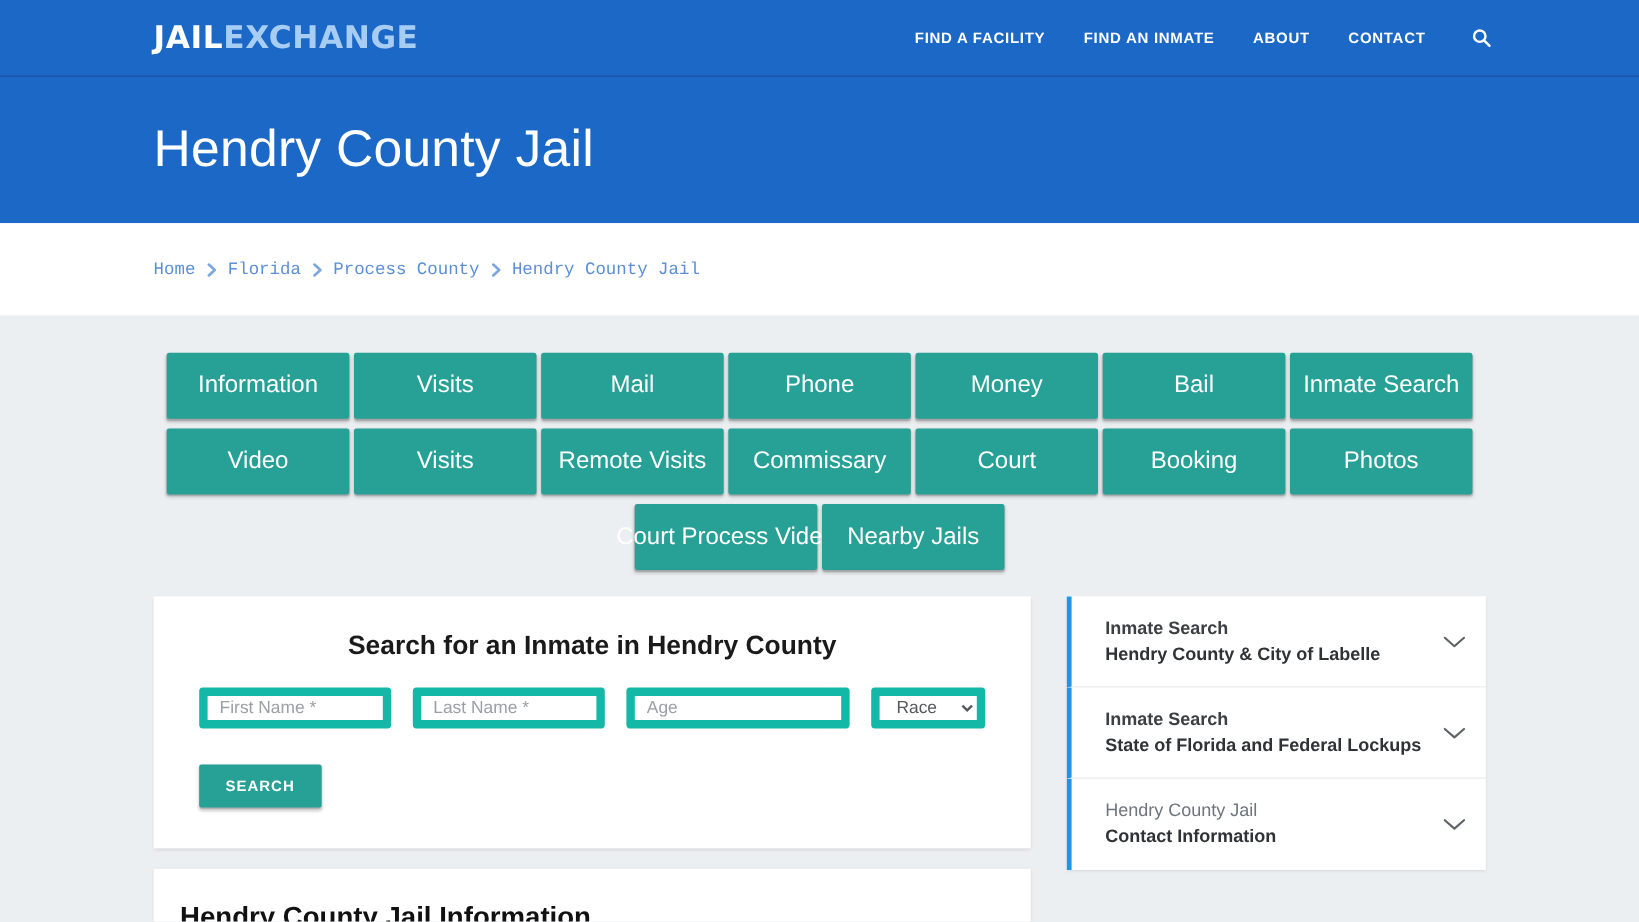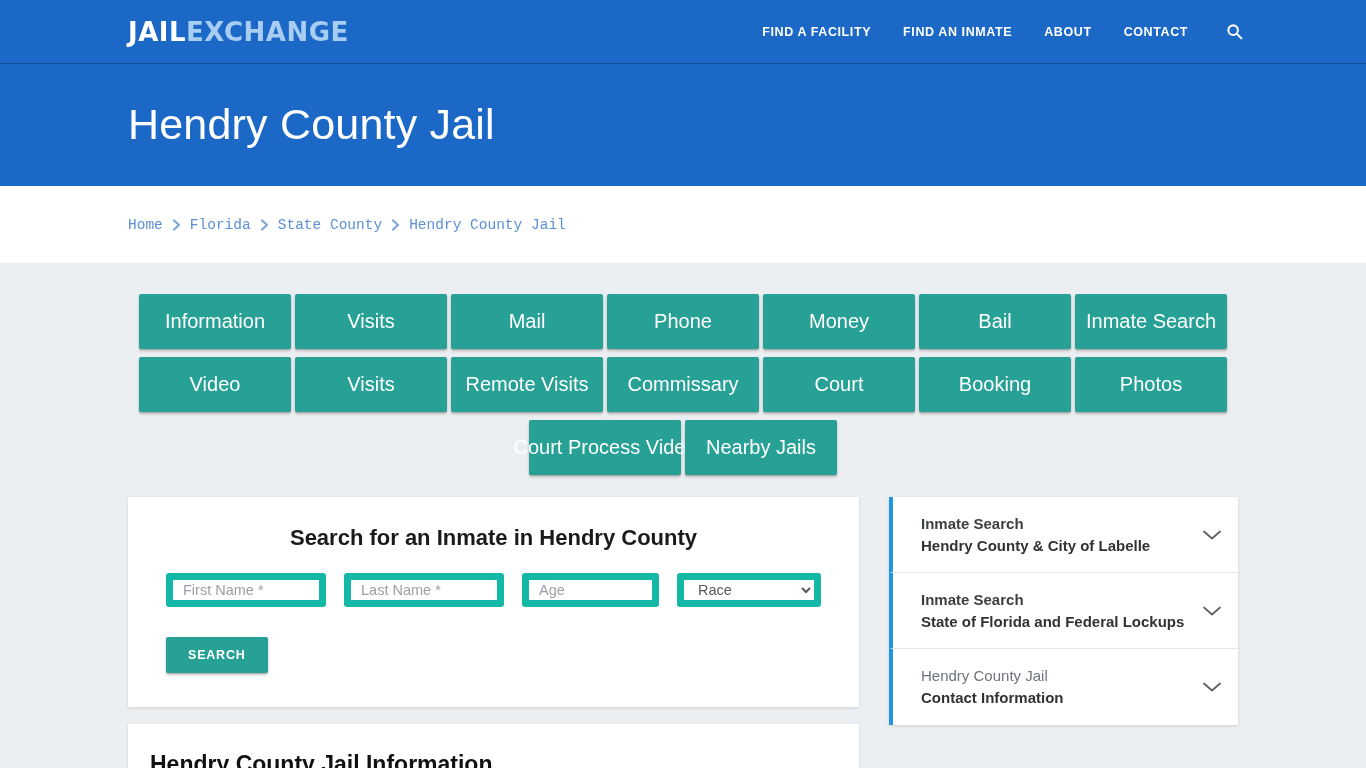"State County" a { text: State -> Process }
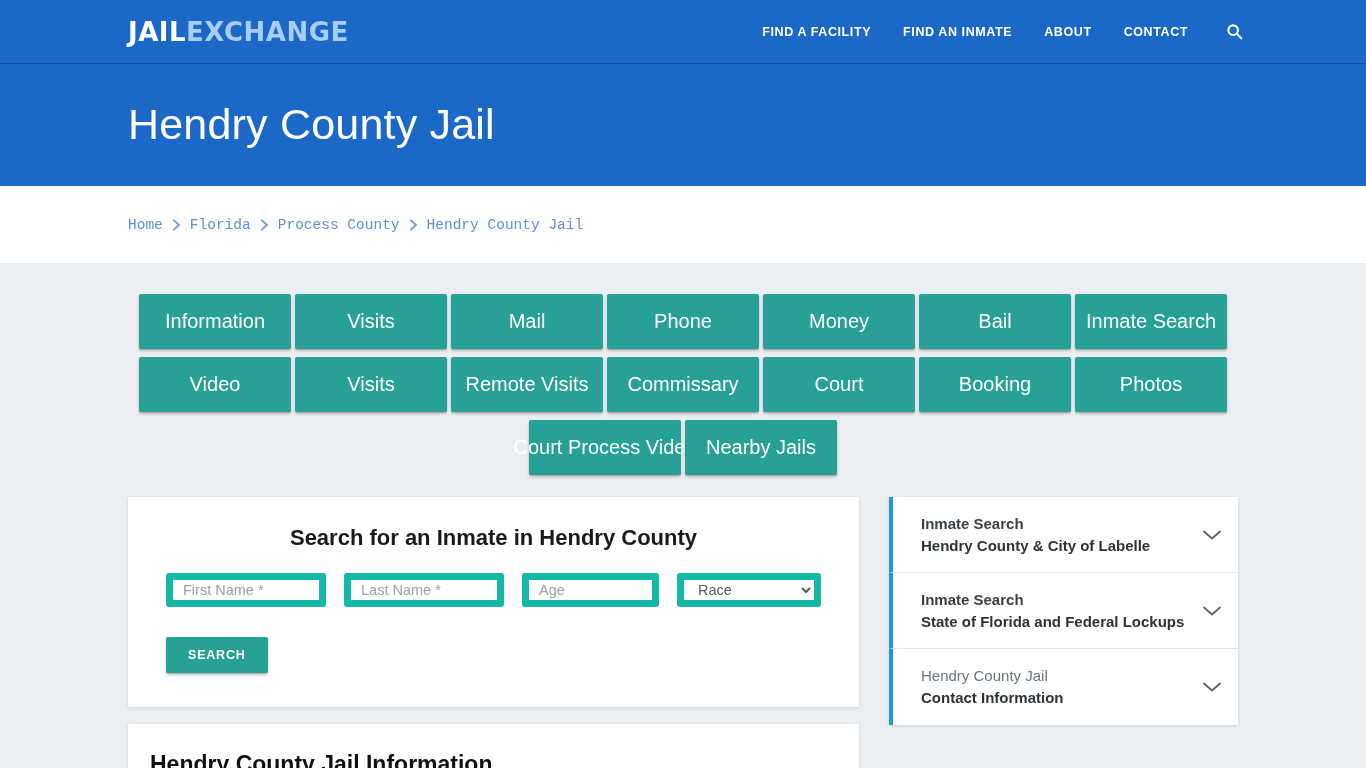"Age" .f-age { width: 137px -> 186px }
